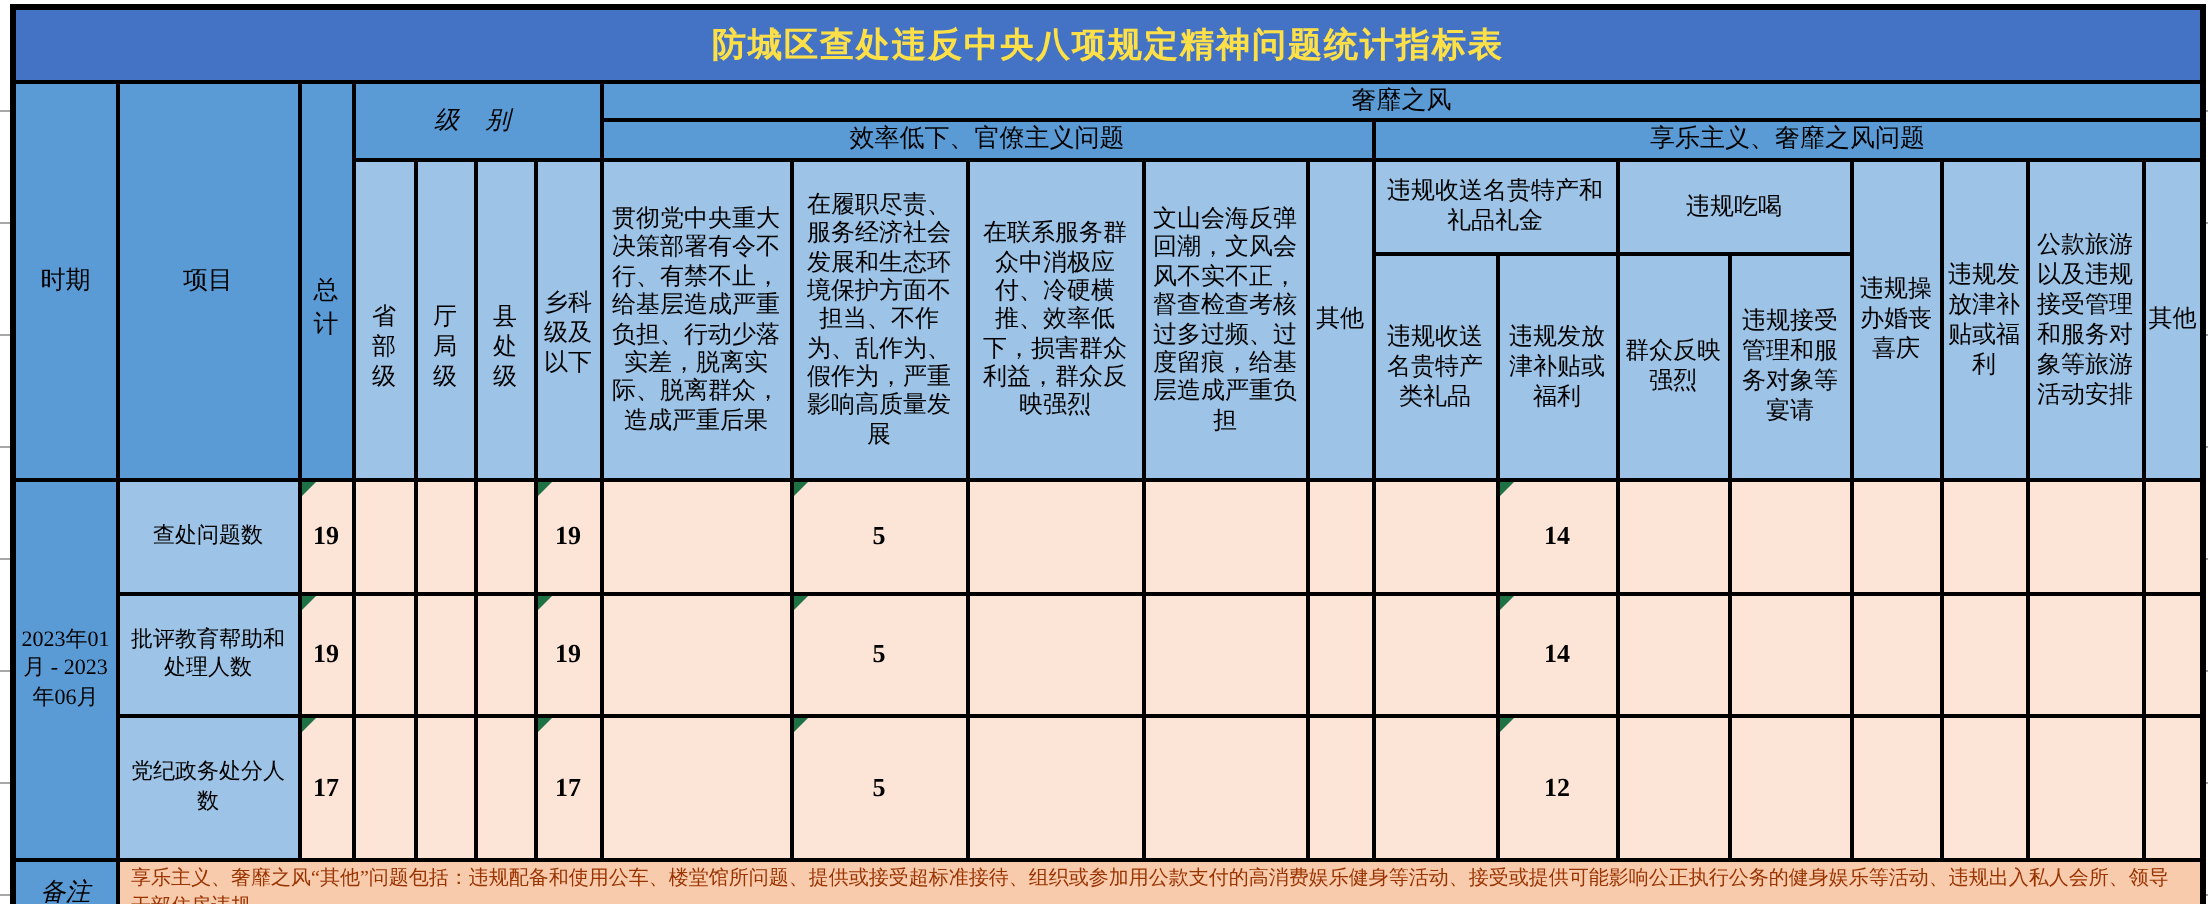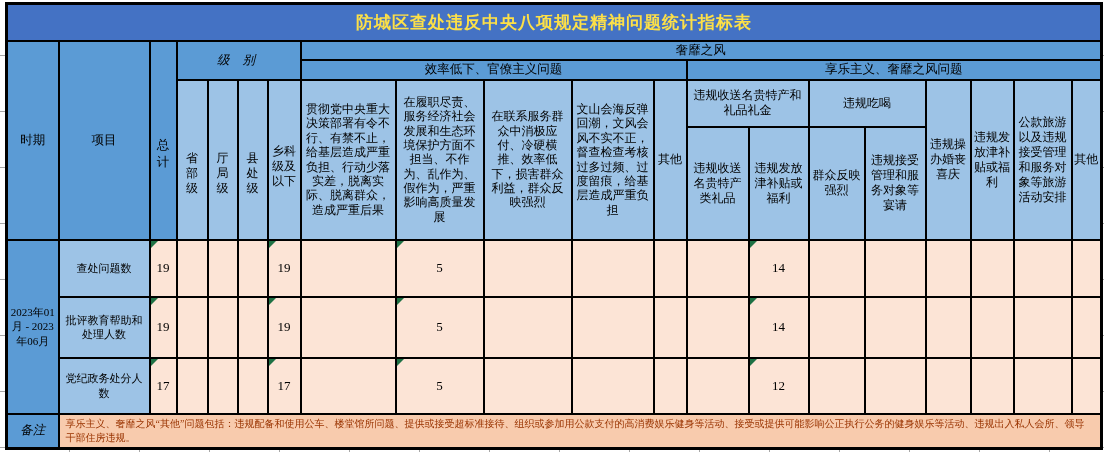"19" .val { font-weight: none -> bold }
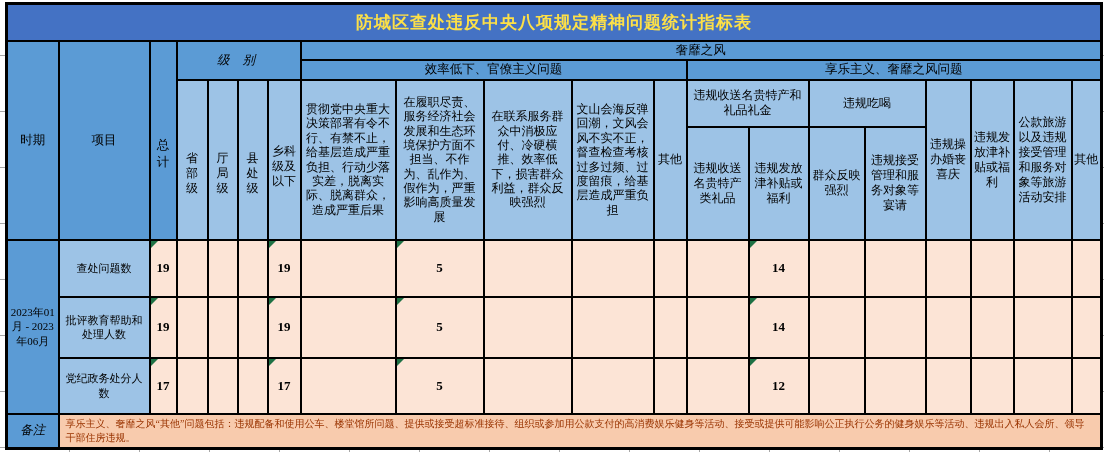"党纪政务处分人数" tr { height: 56px -> 72px }
